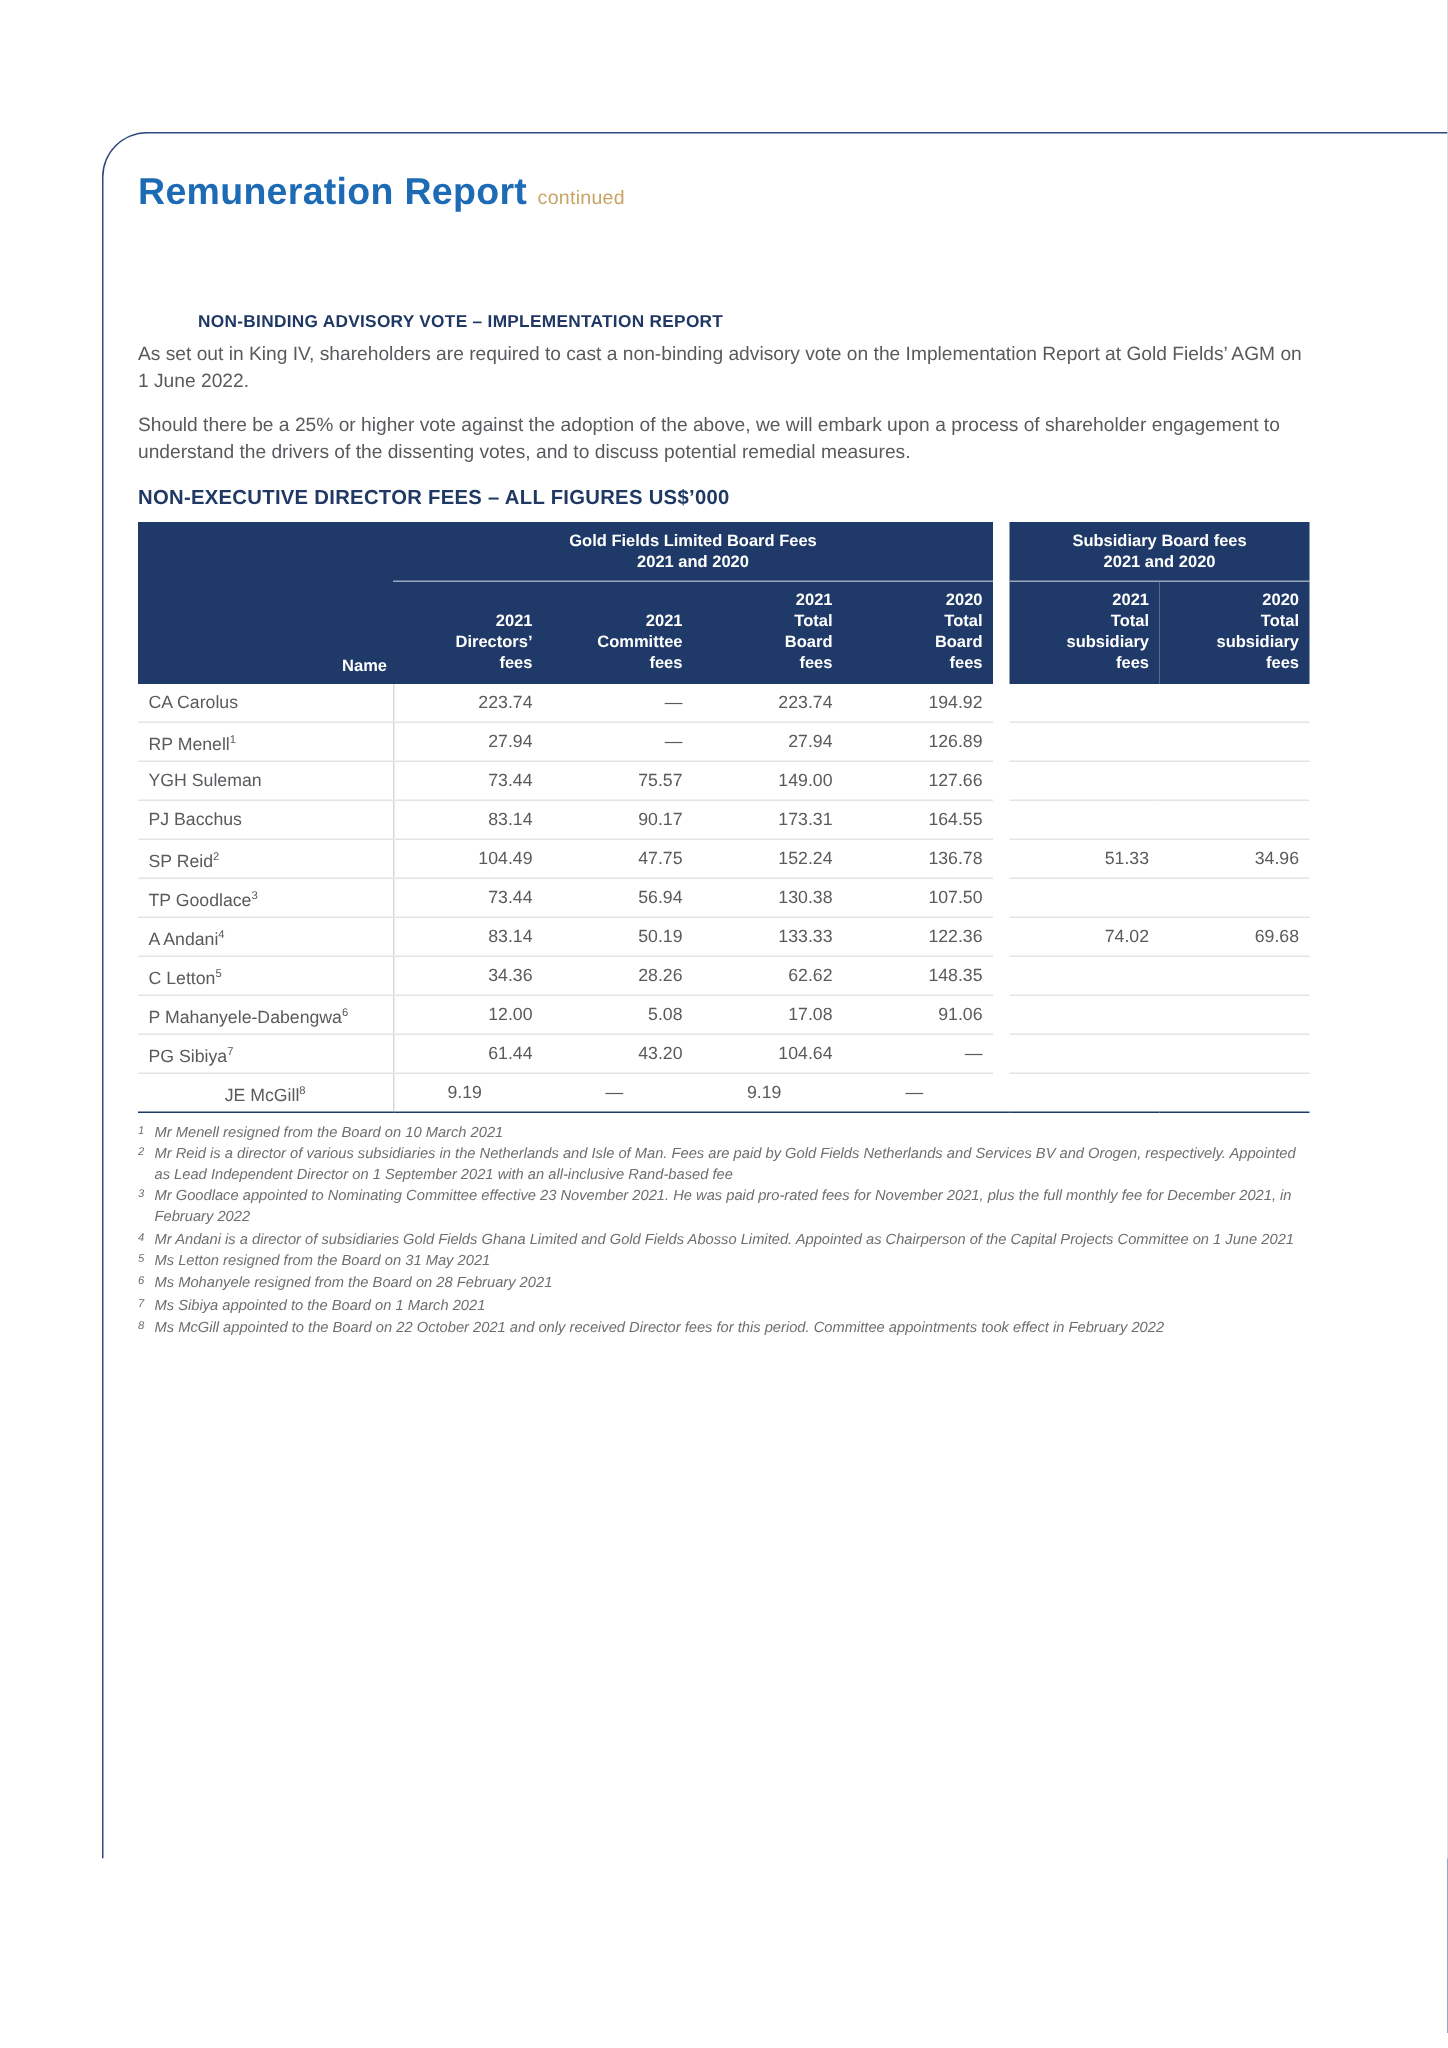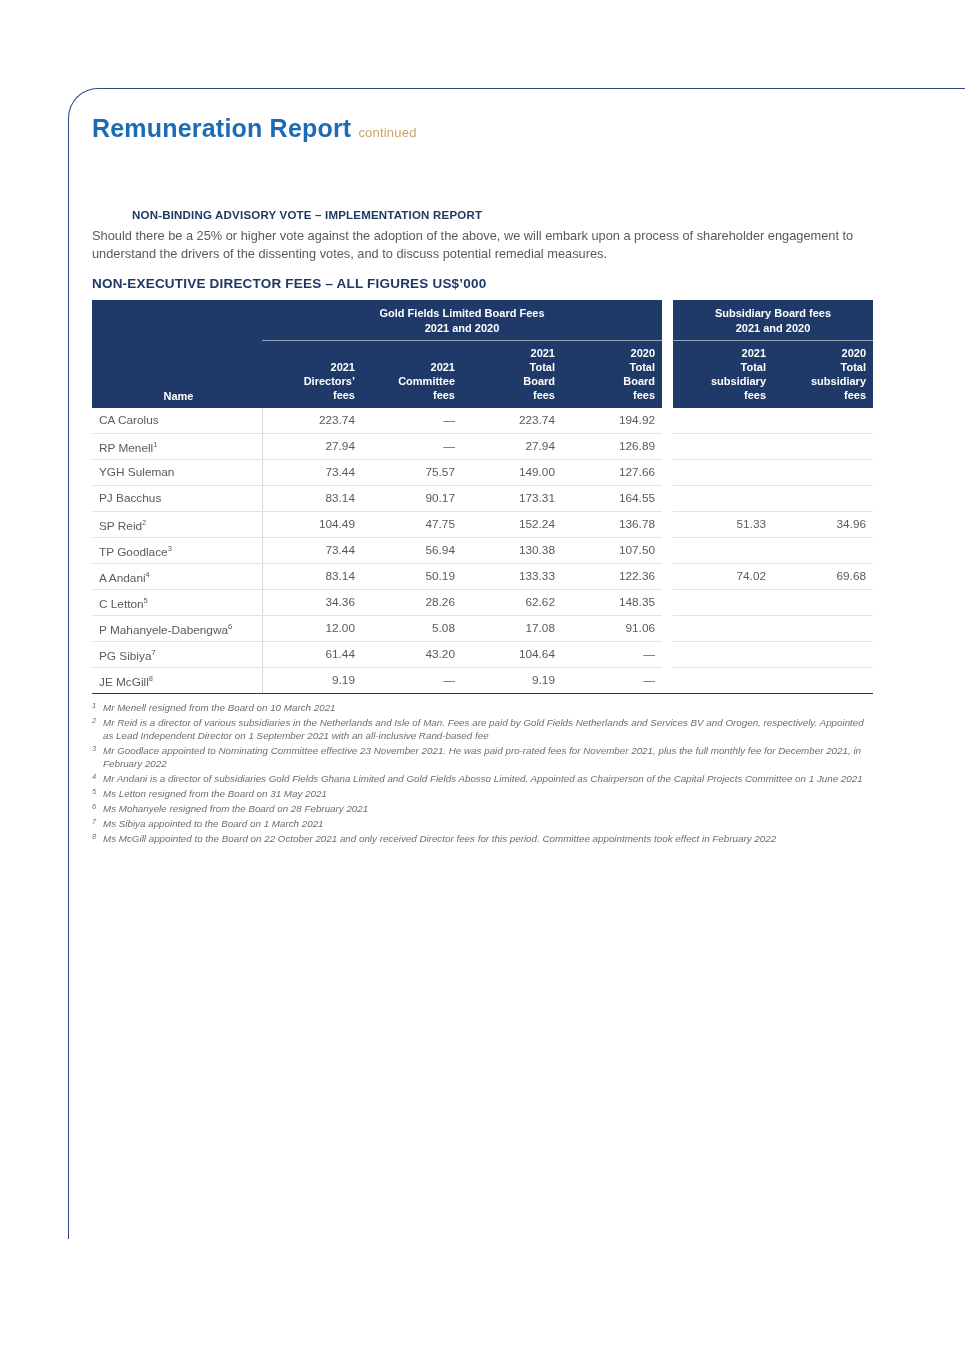"As set out in King" p.para { html: none -> <p>As set out in King IV, shareholders are required to cast a non-binding advisory vote on the Implementation Report at Gold Fields’ AGM on 1 June 2022.</p> }
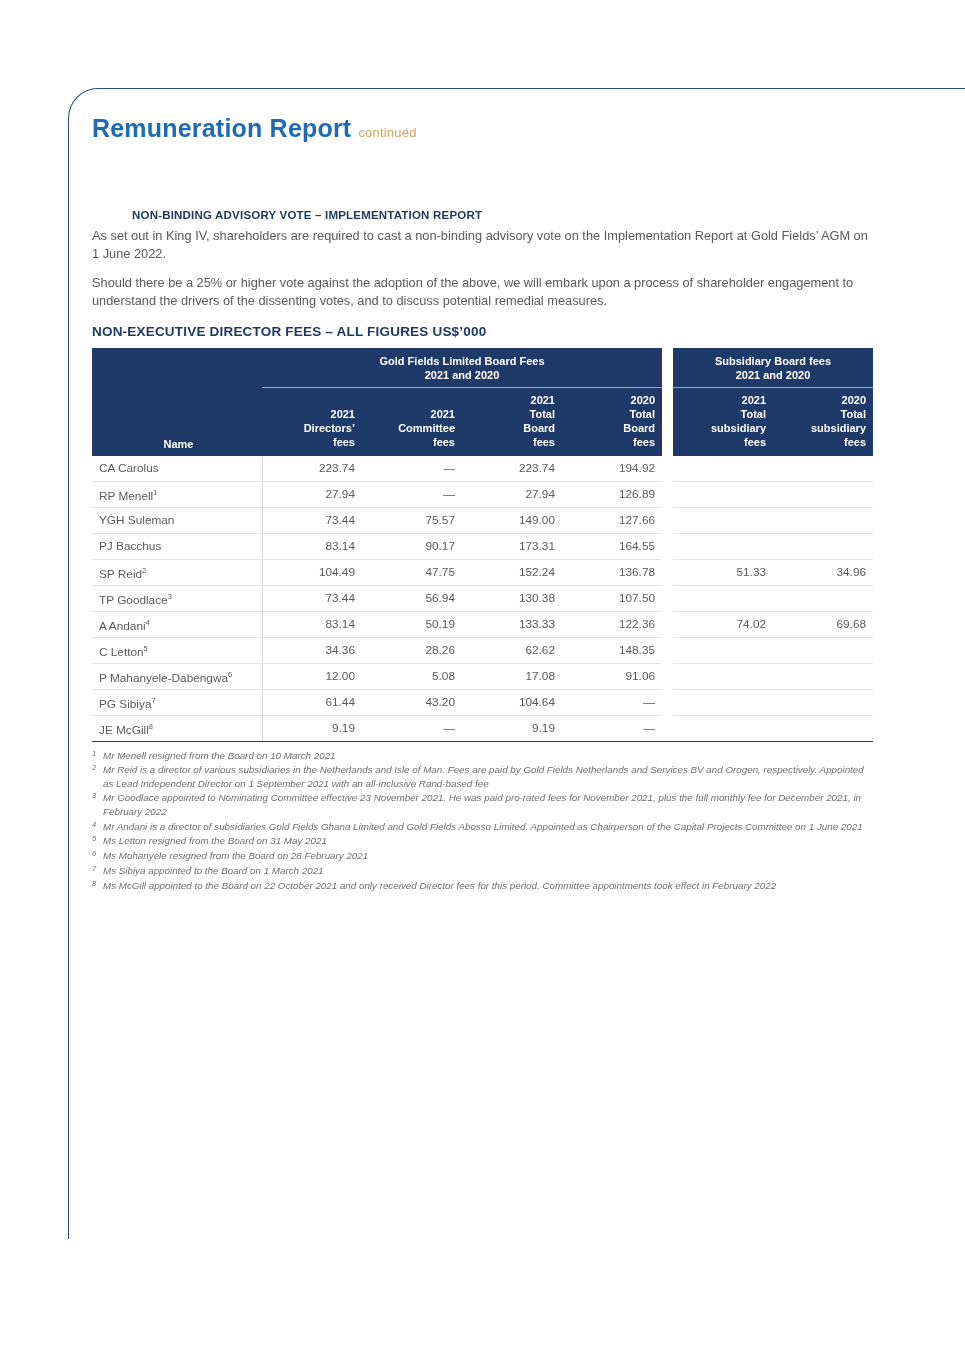"Name" .fees-table th.name-head { text-align: center -> right }
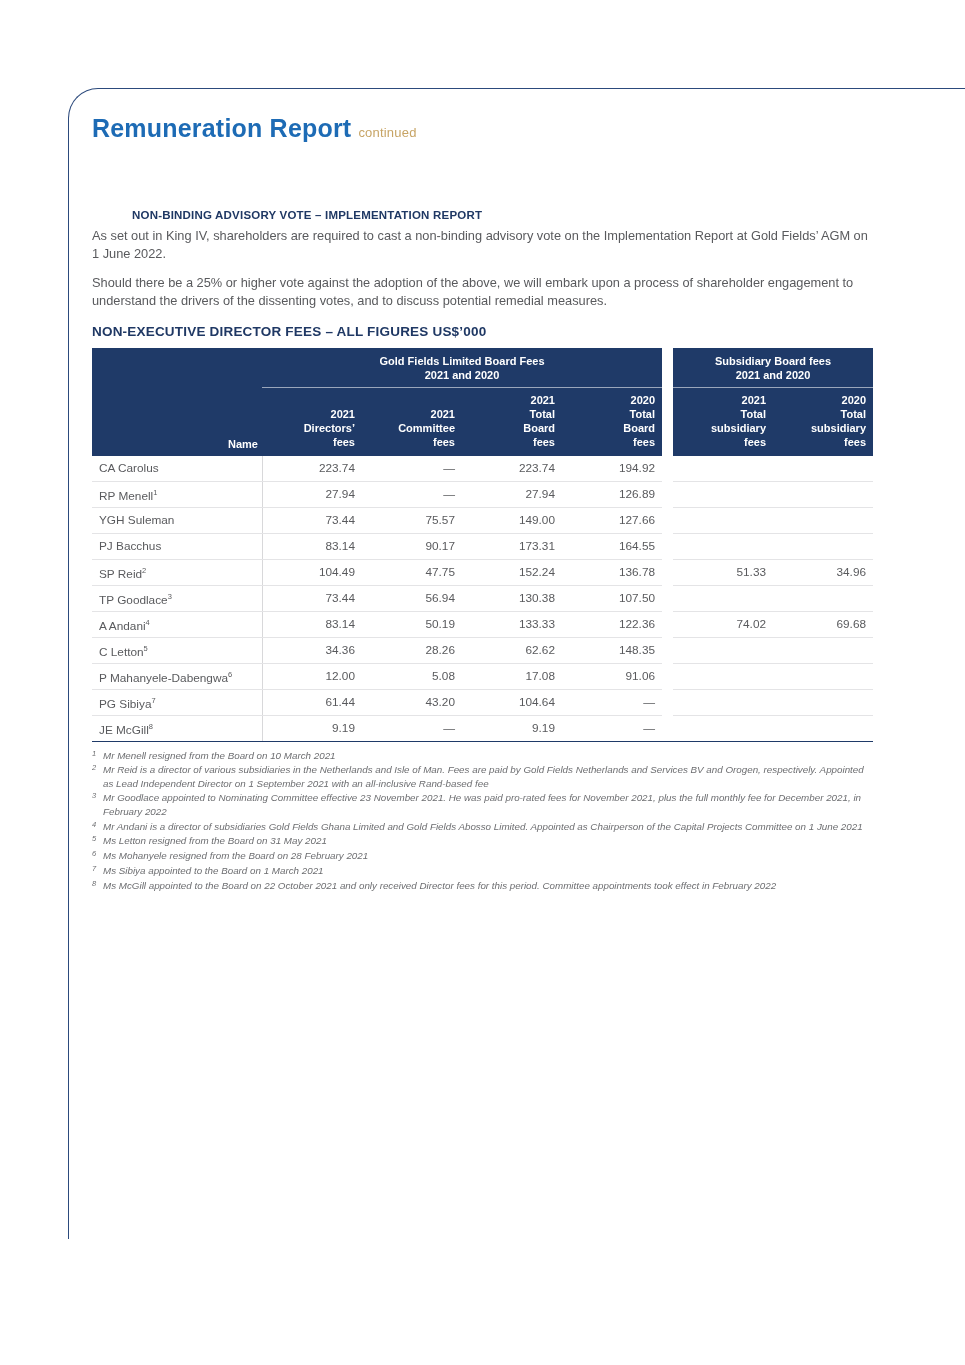"JE McGill8" .fees-table tbody tr:last-child td { text-align: none -> center }
